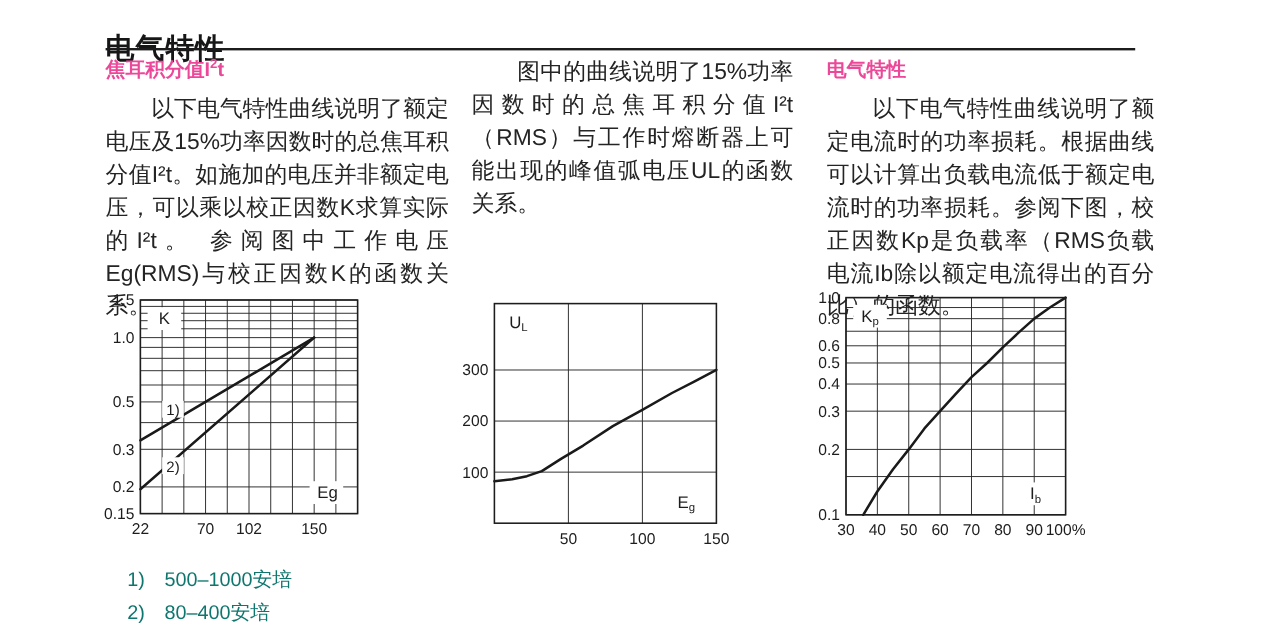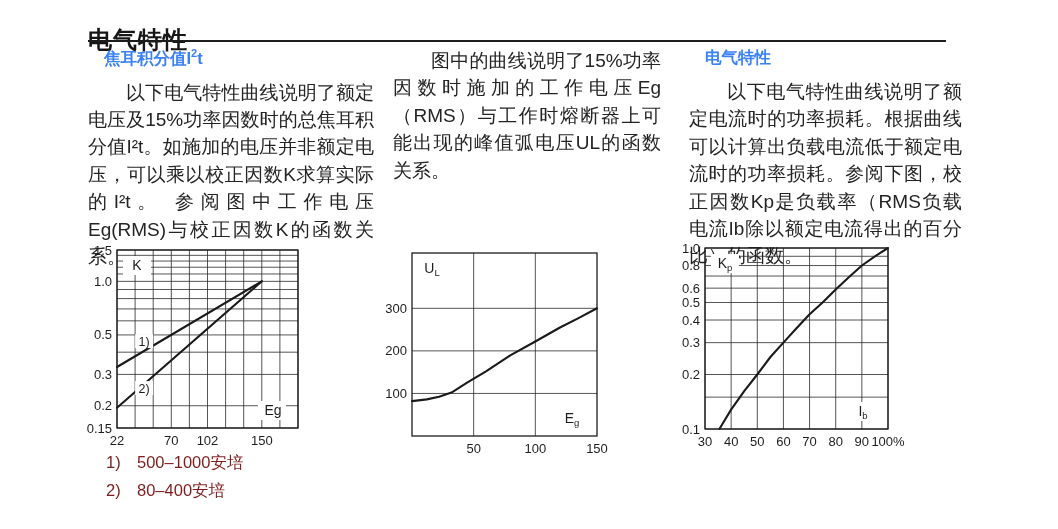"焦耳积分值I2t" .col h2 { color: #3b82f6 -> #ec4899; margin: 0 0 9px 16px -> 0 0 9px 0 }
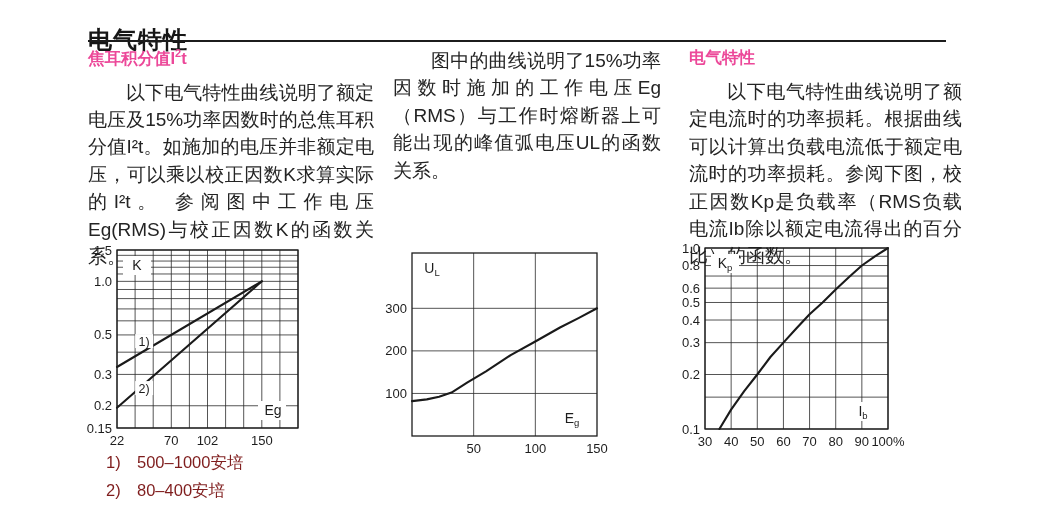"图中的曲线说明了15%功率因数时施加的工作电压Eg（RMS）与工作时熔断器上可能" p { text: 施加的工作电压Eg -> 的总焦耳积分值I²t }
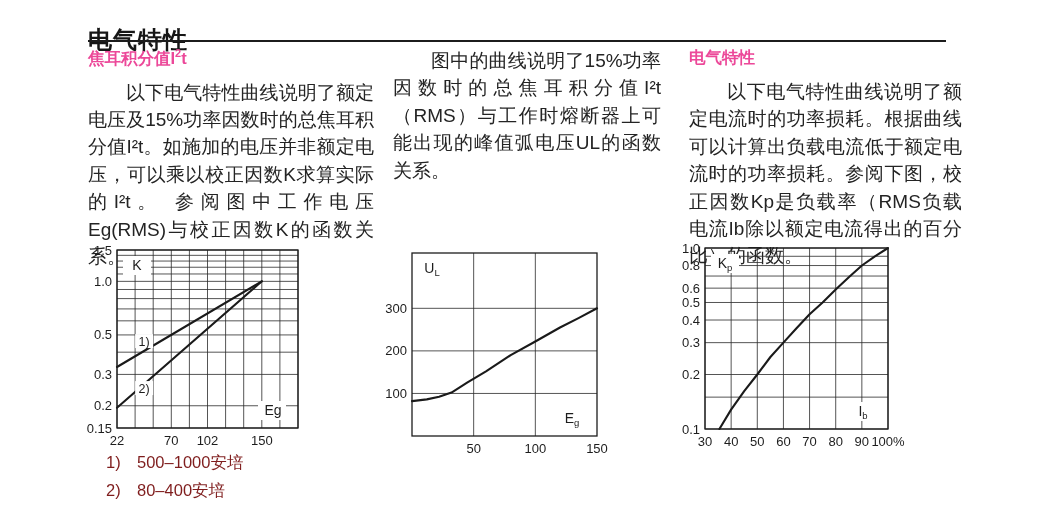"1) 500–1000安培" .footnotes { color: #7f1d1d -> #0f766e; top: 452px -> 472px }
